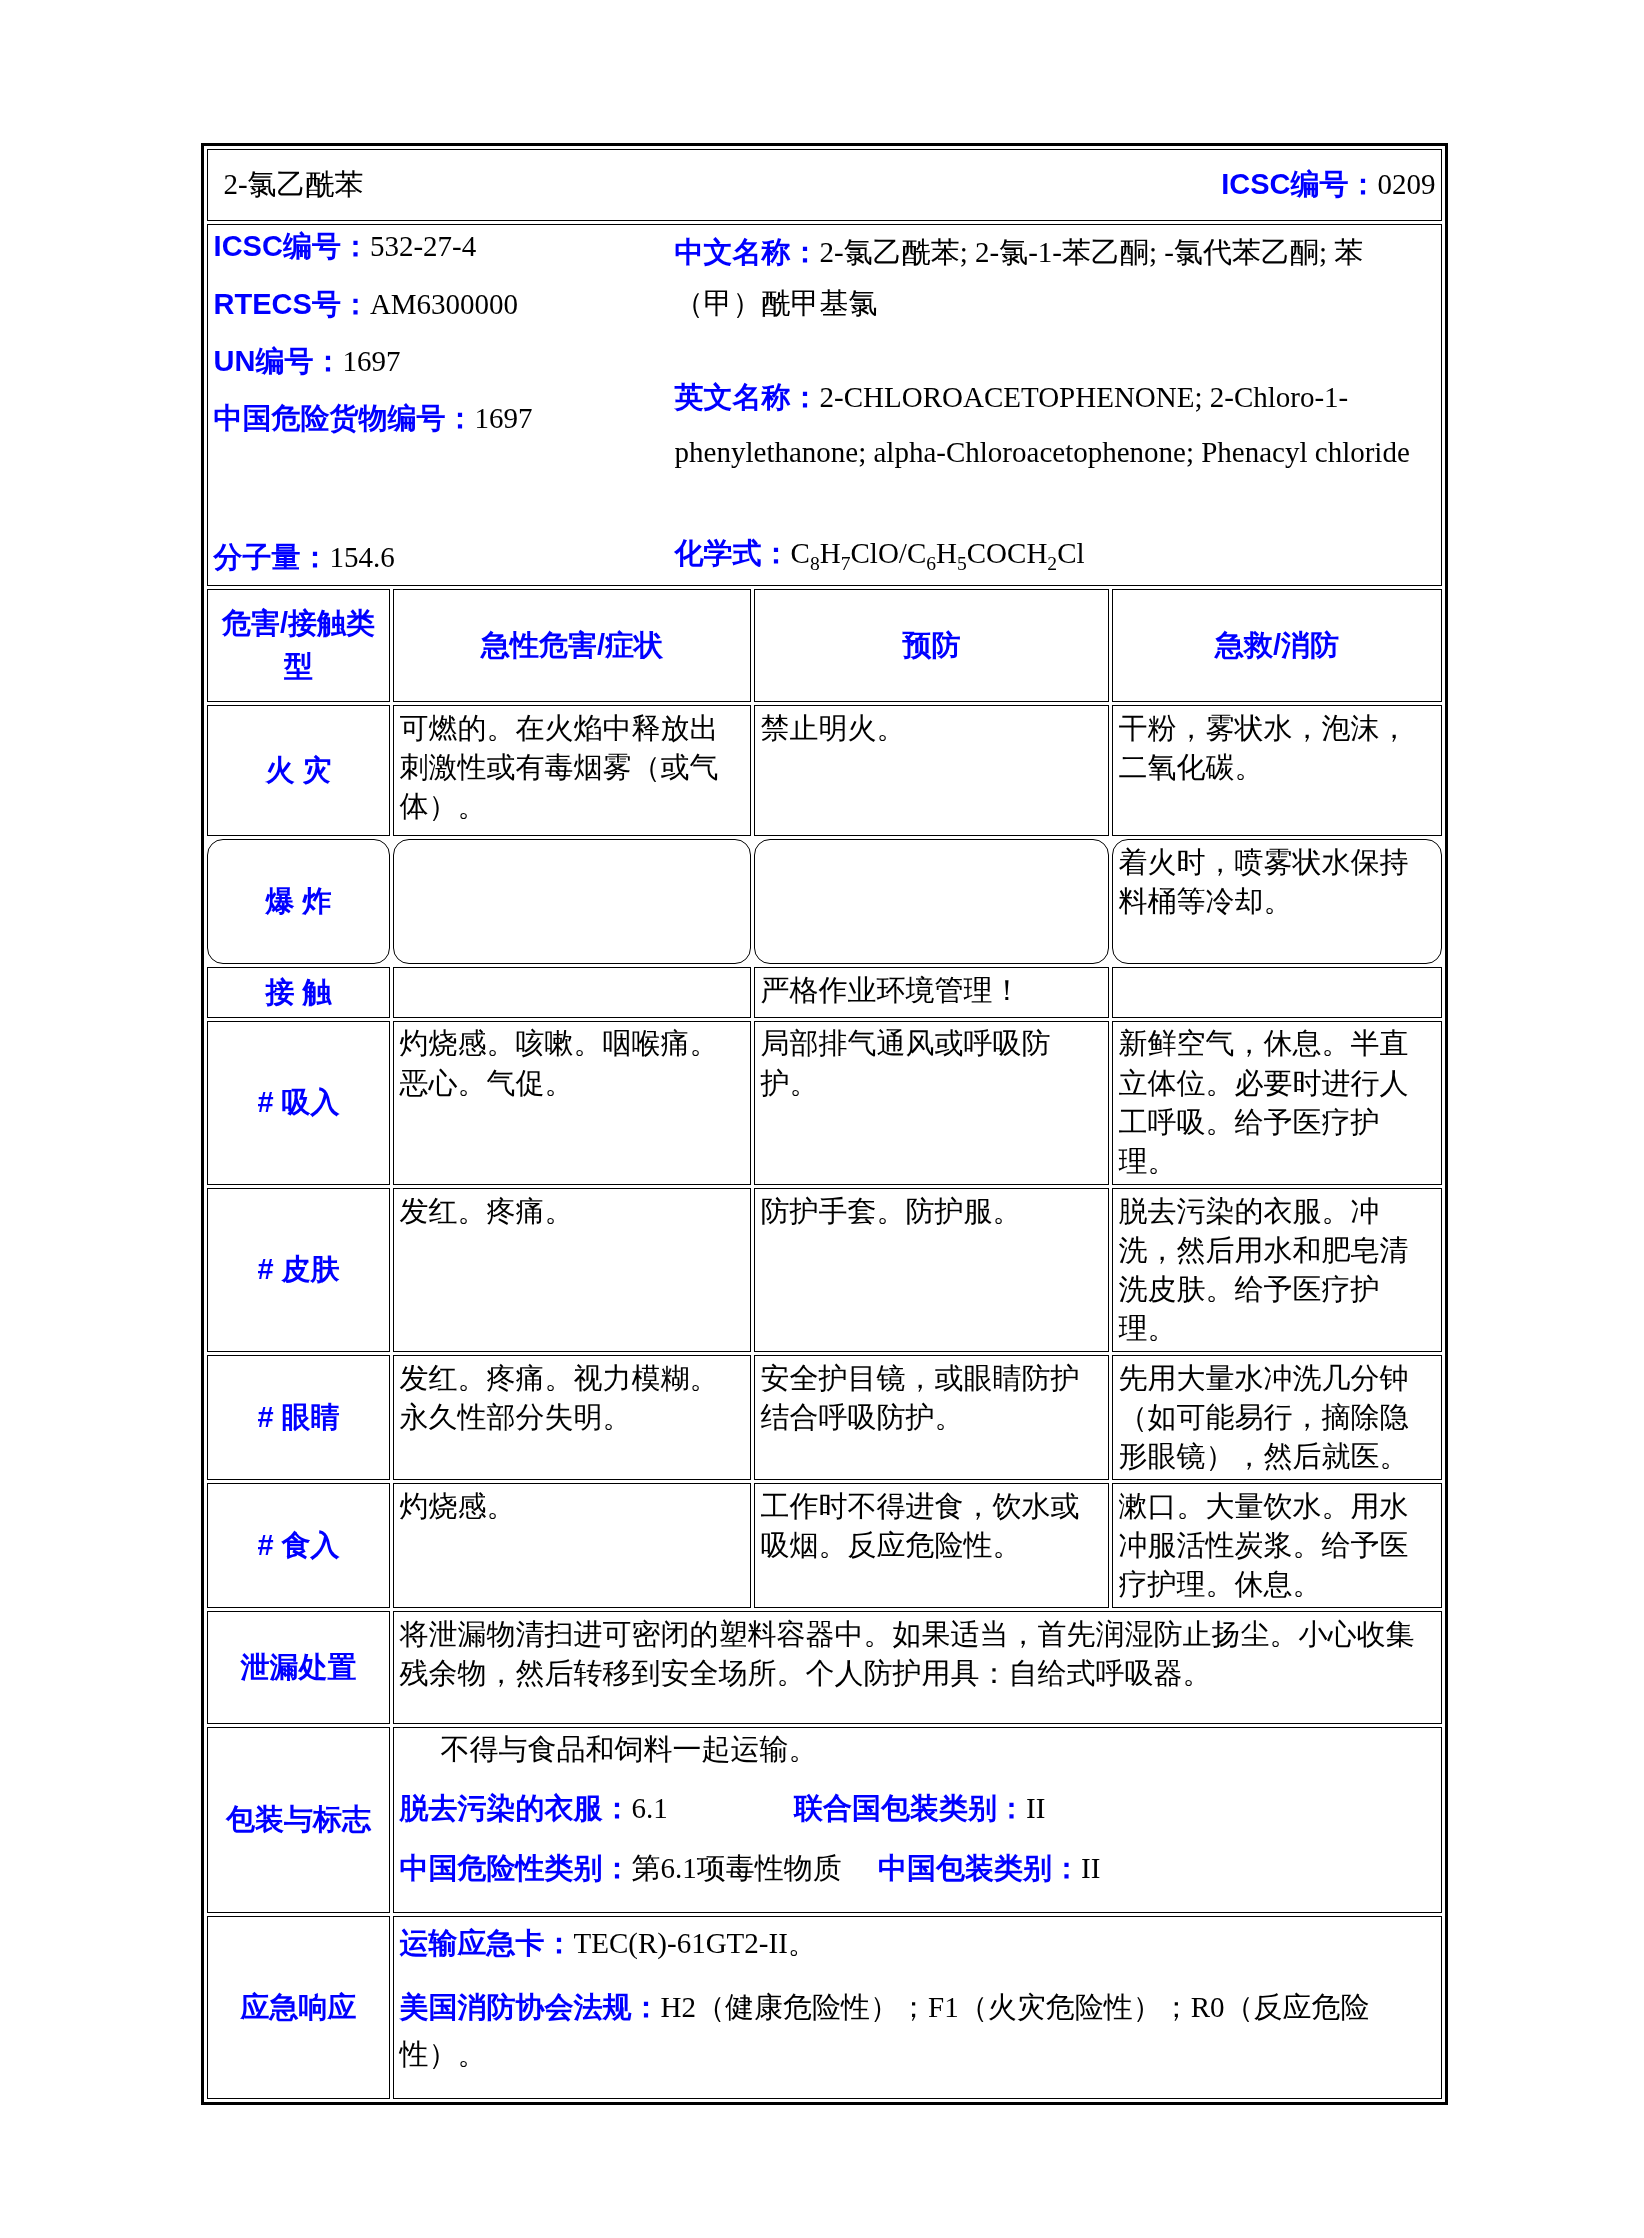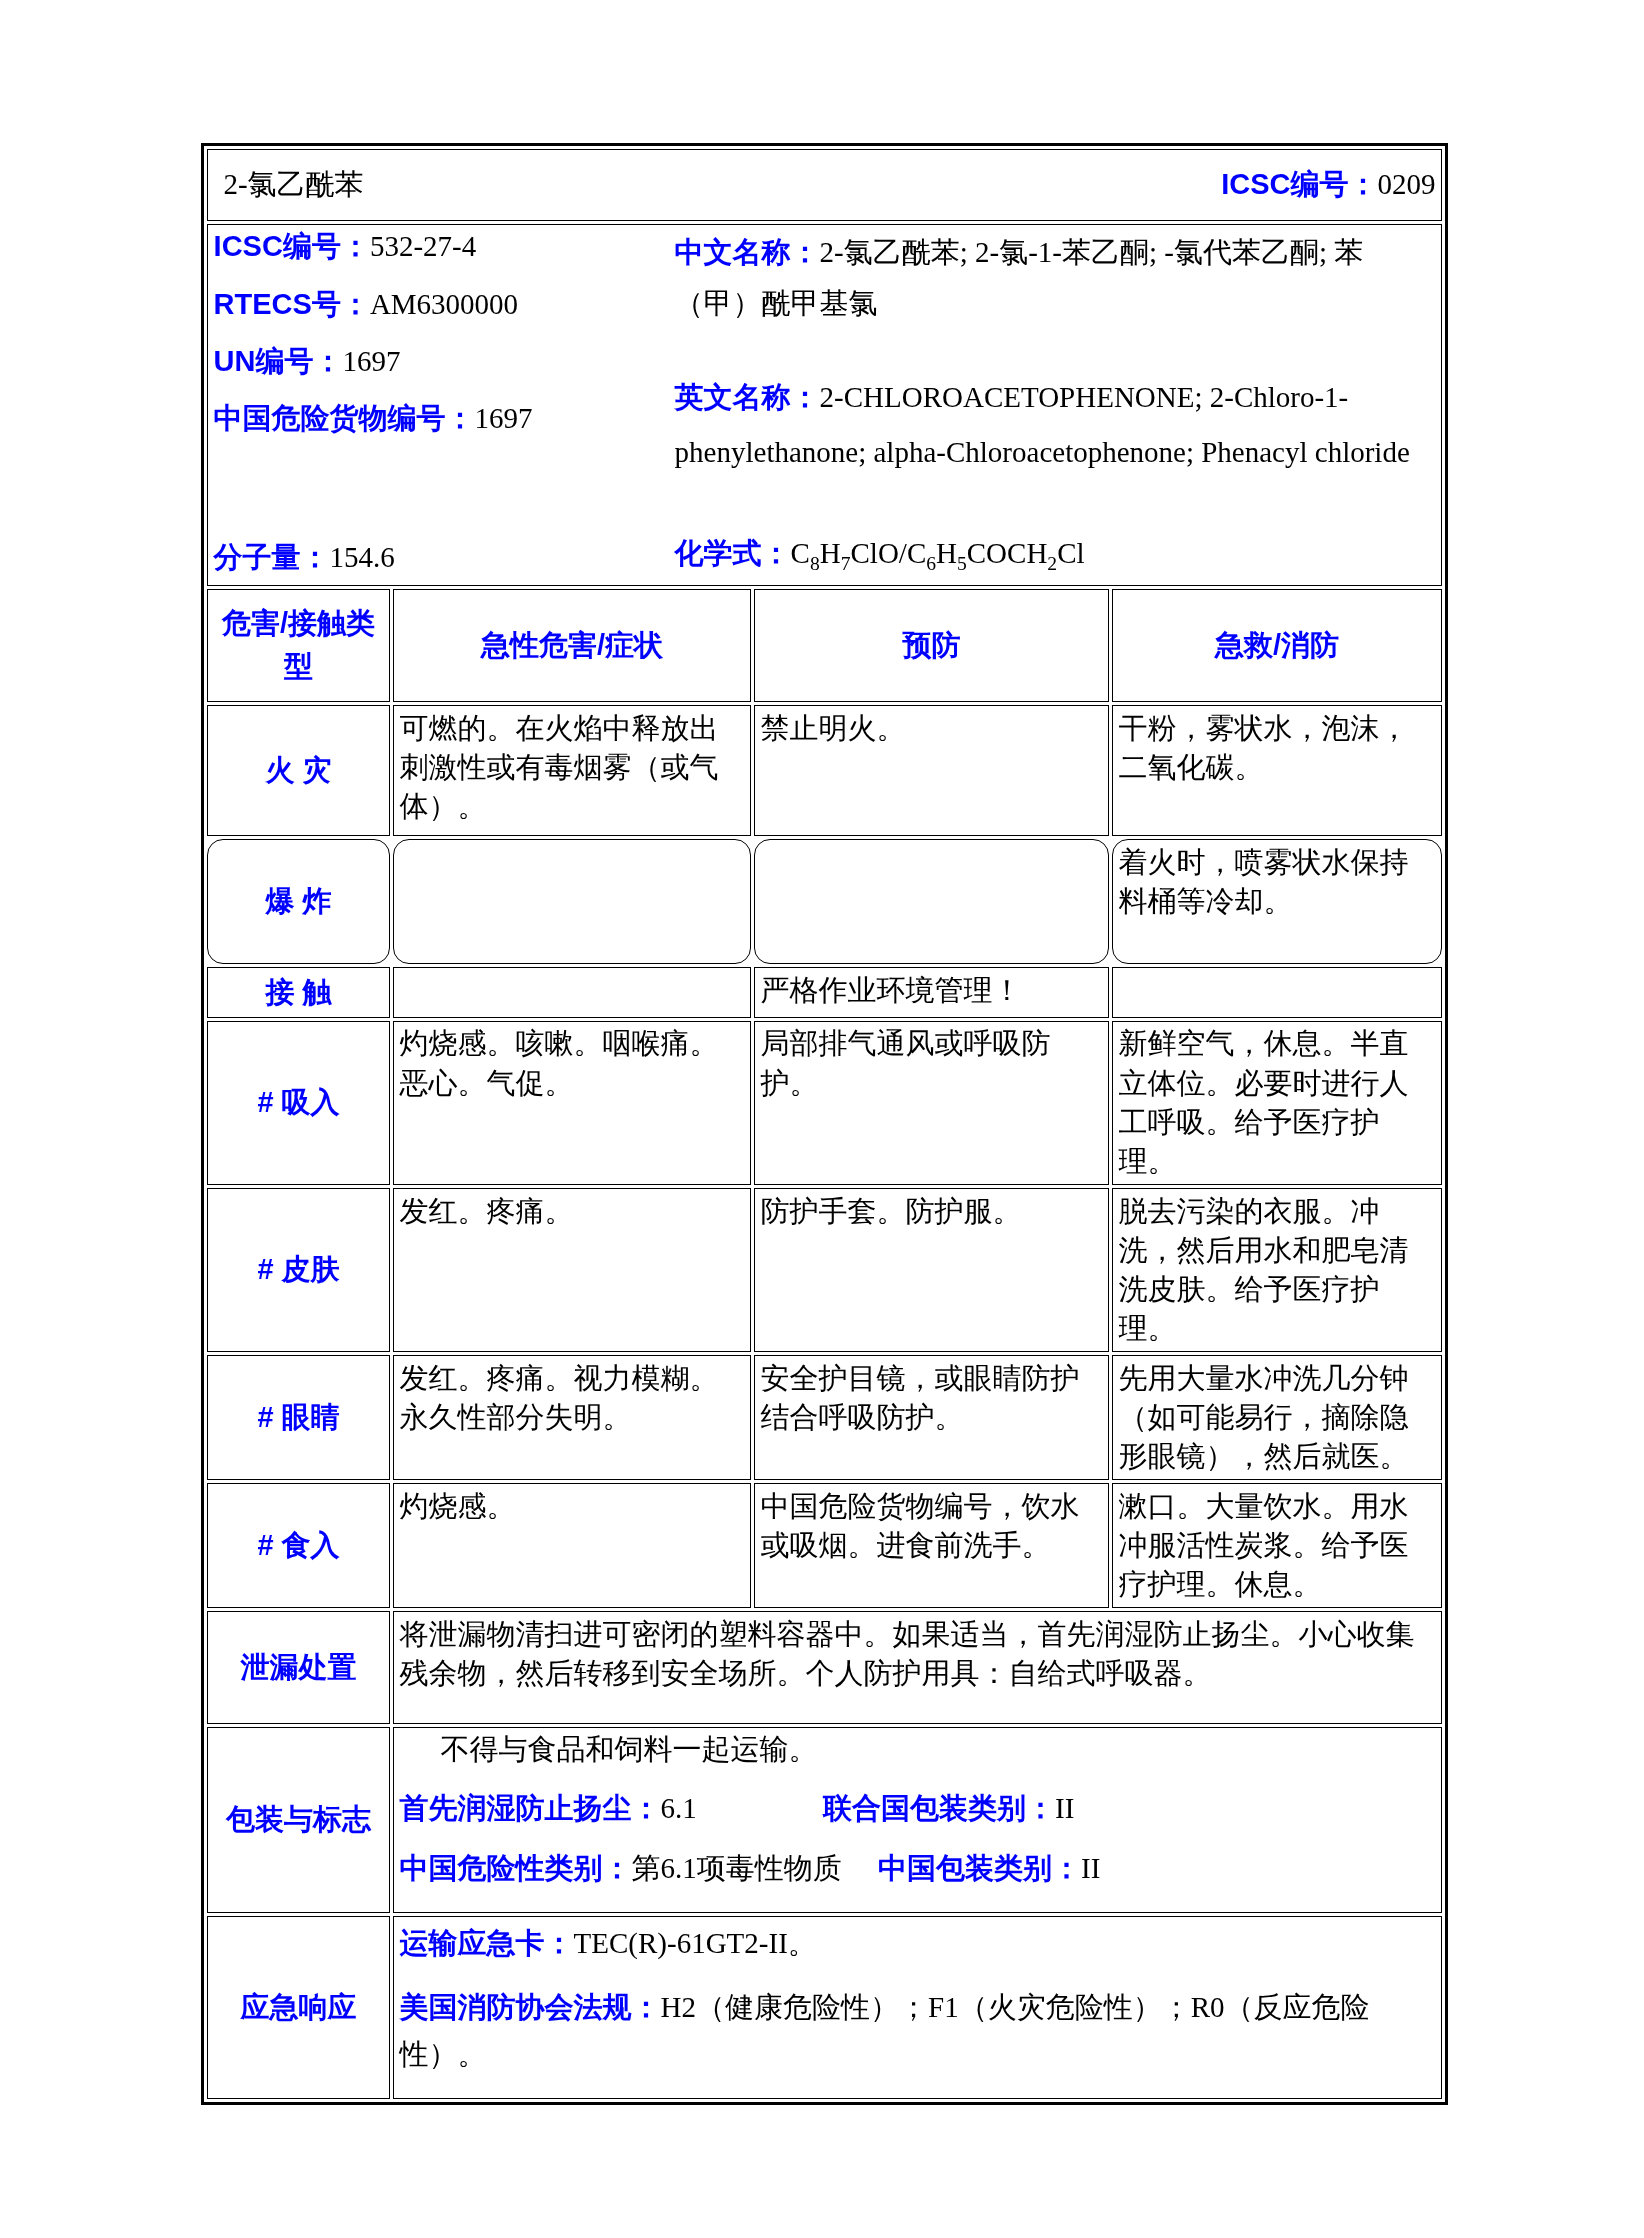"中国危险货物编号，饮水或吸烟。进食前洗手。" td { text: 中国危险货物编号，饮水或吸烟。进食前洗手 -> 工作时不得进食，饮水或吸烟。反应危险性 }
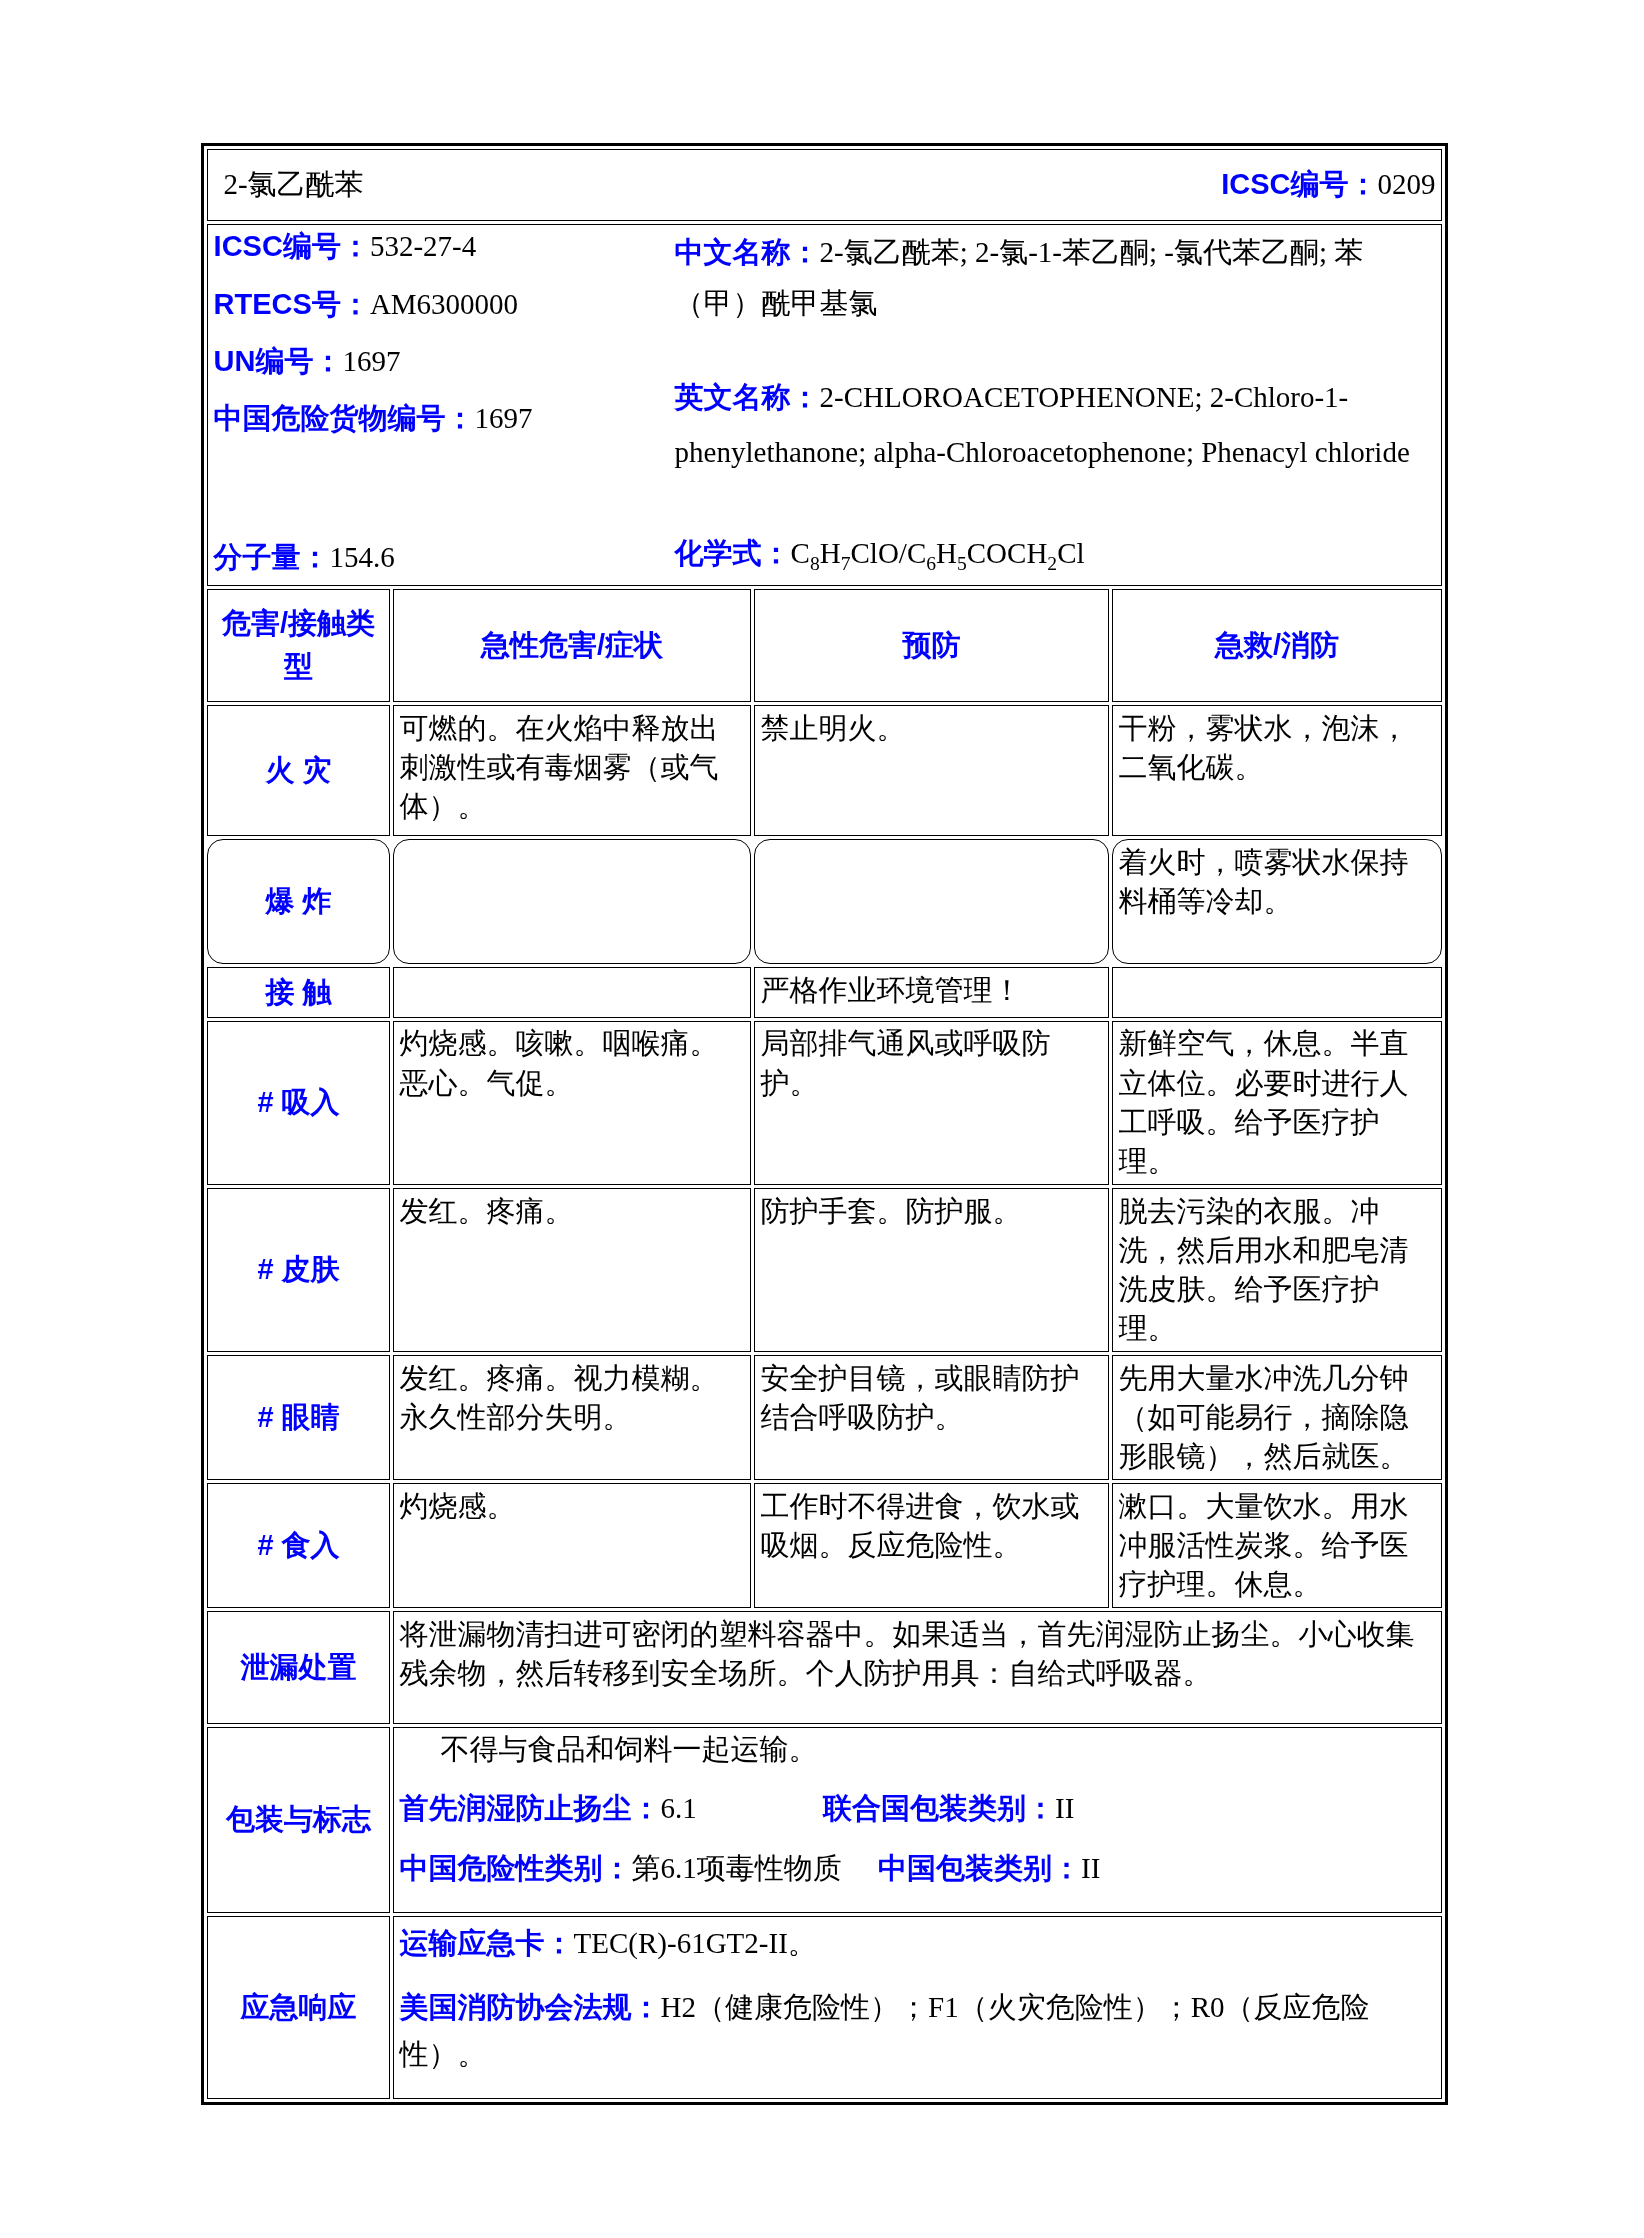"首先润湿防止扬尘：" span.blue { text: 首先润湿防止扬尘 -> 脱去污染的衣服 }
